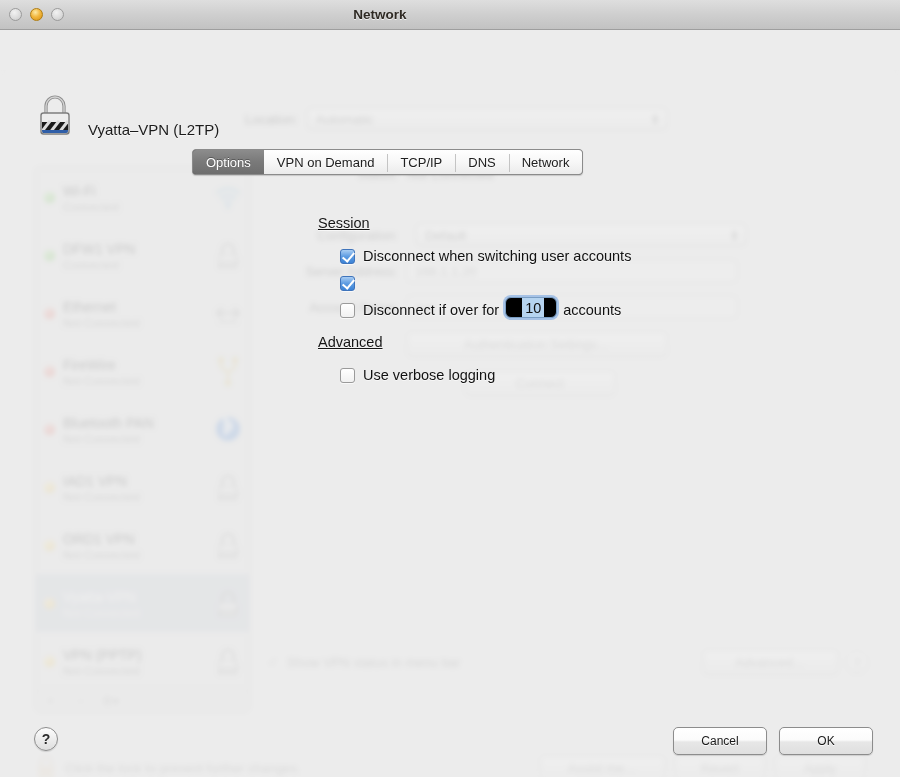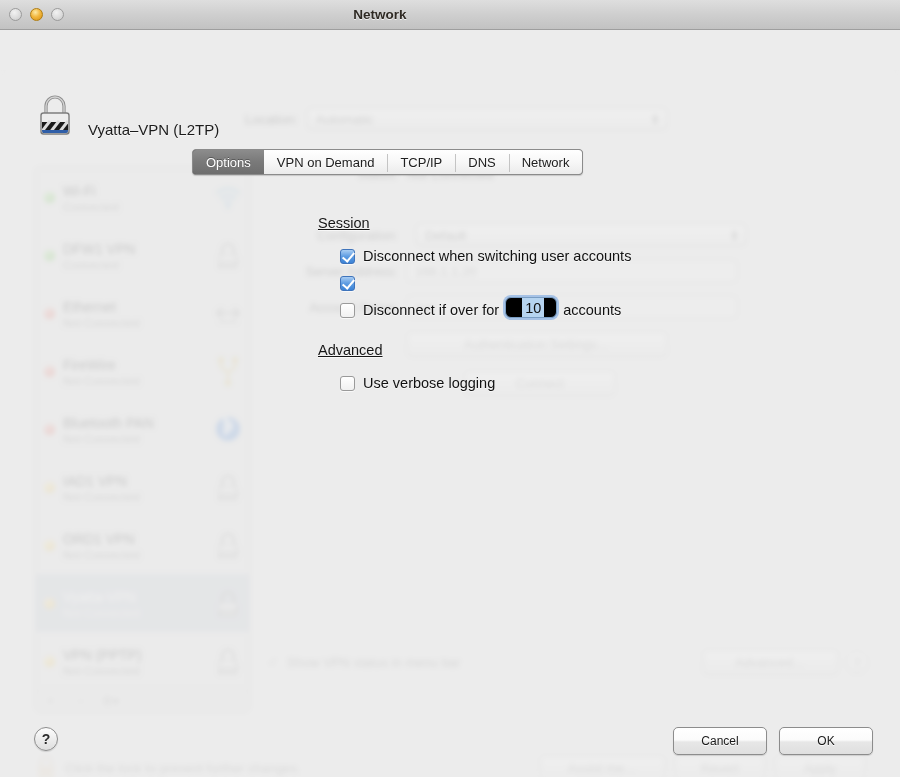"Advanced" .adv-title { margin-top: 24px -> 16px }
